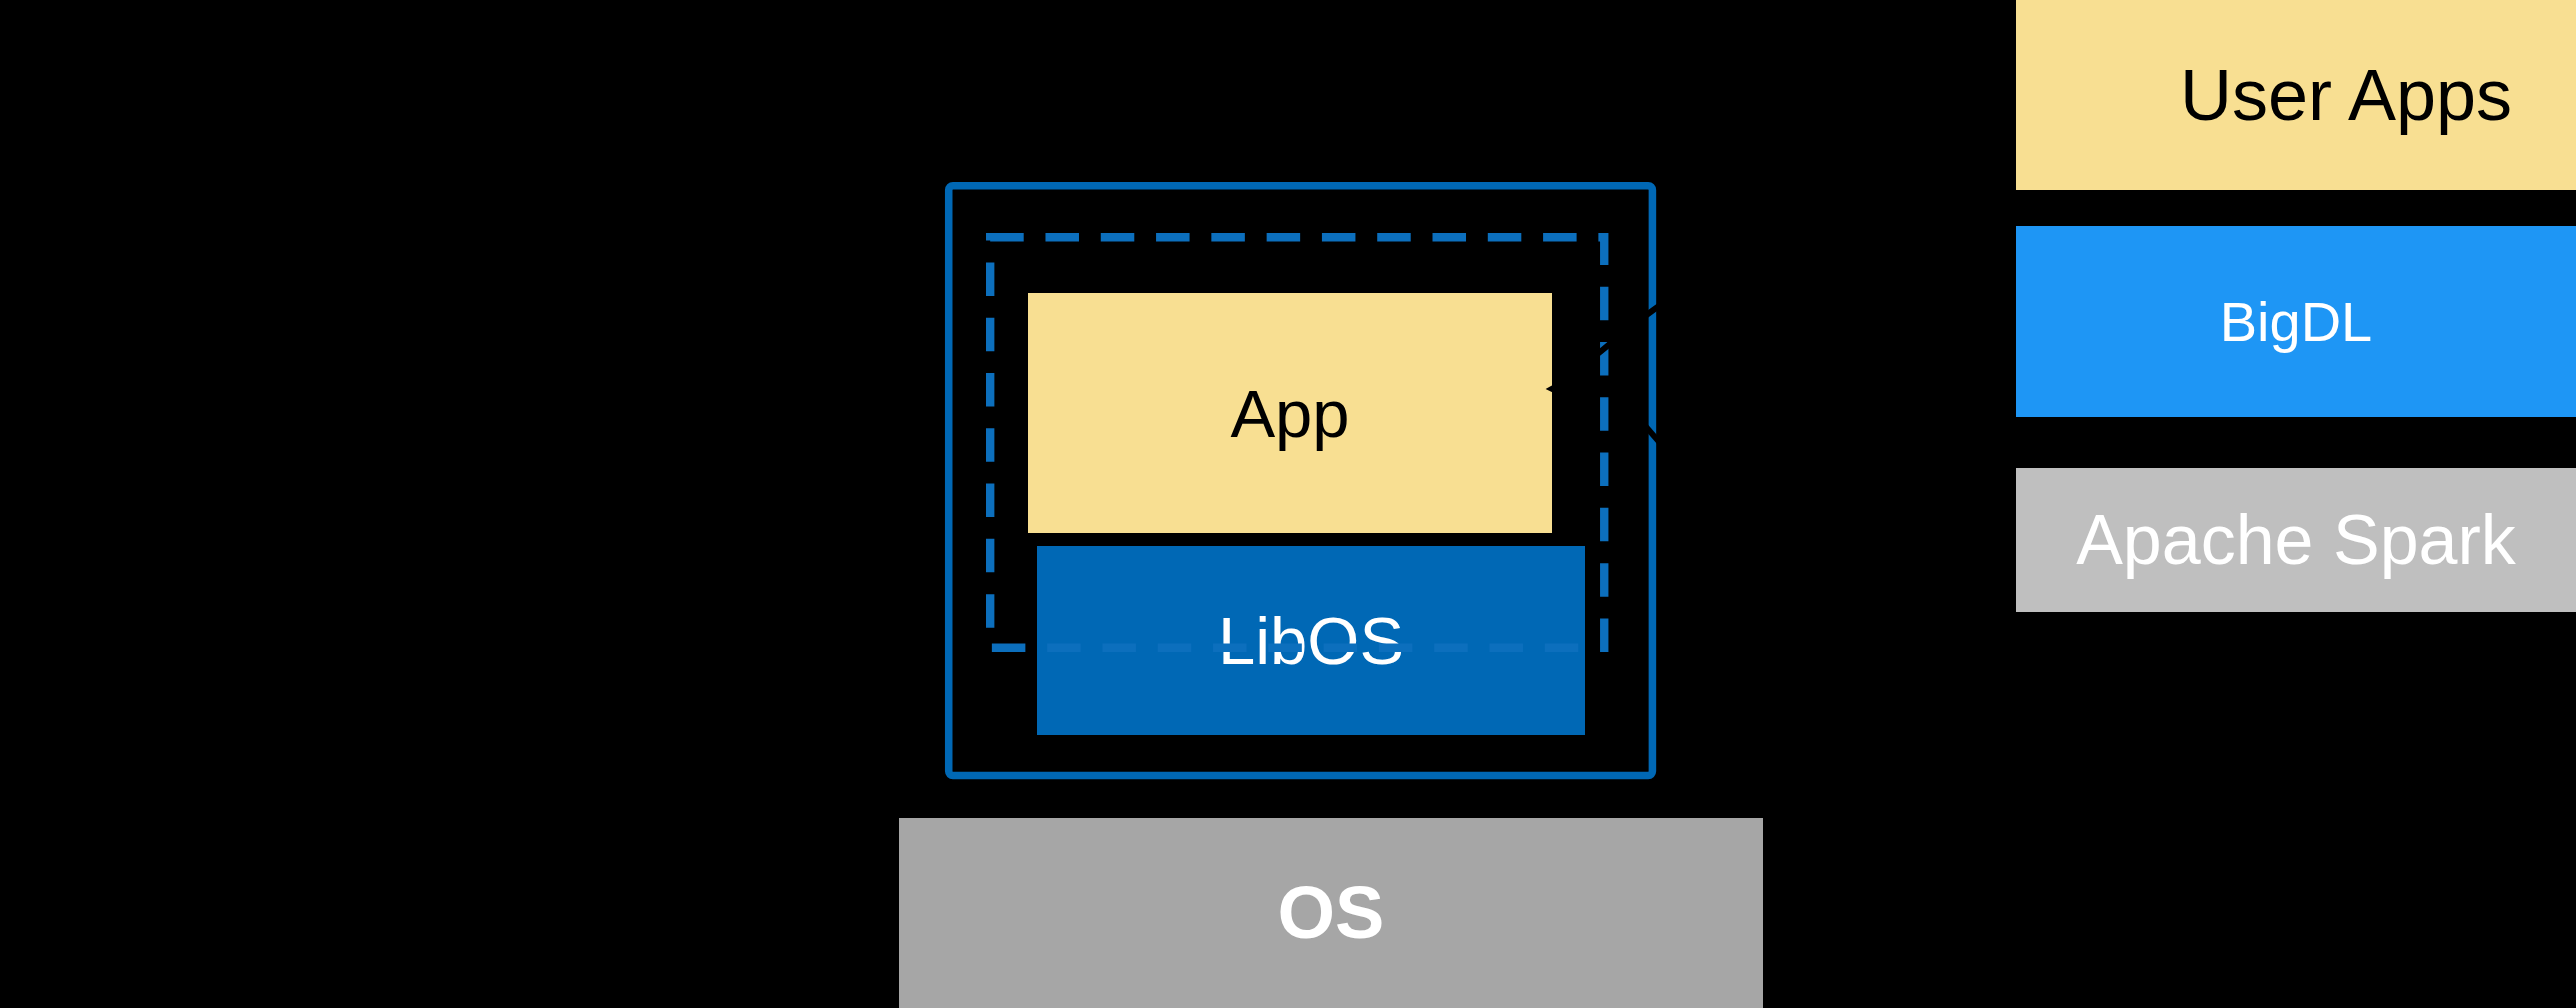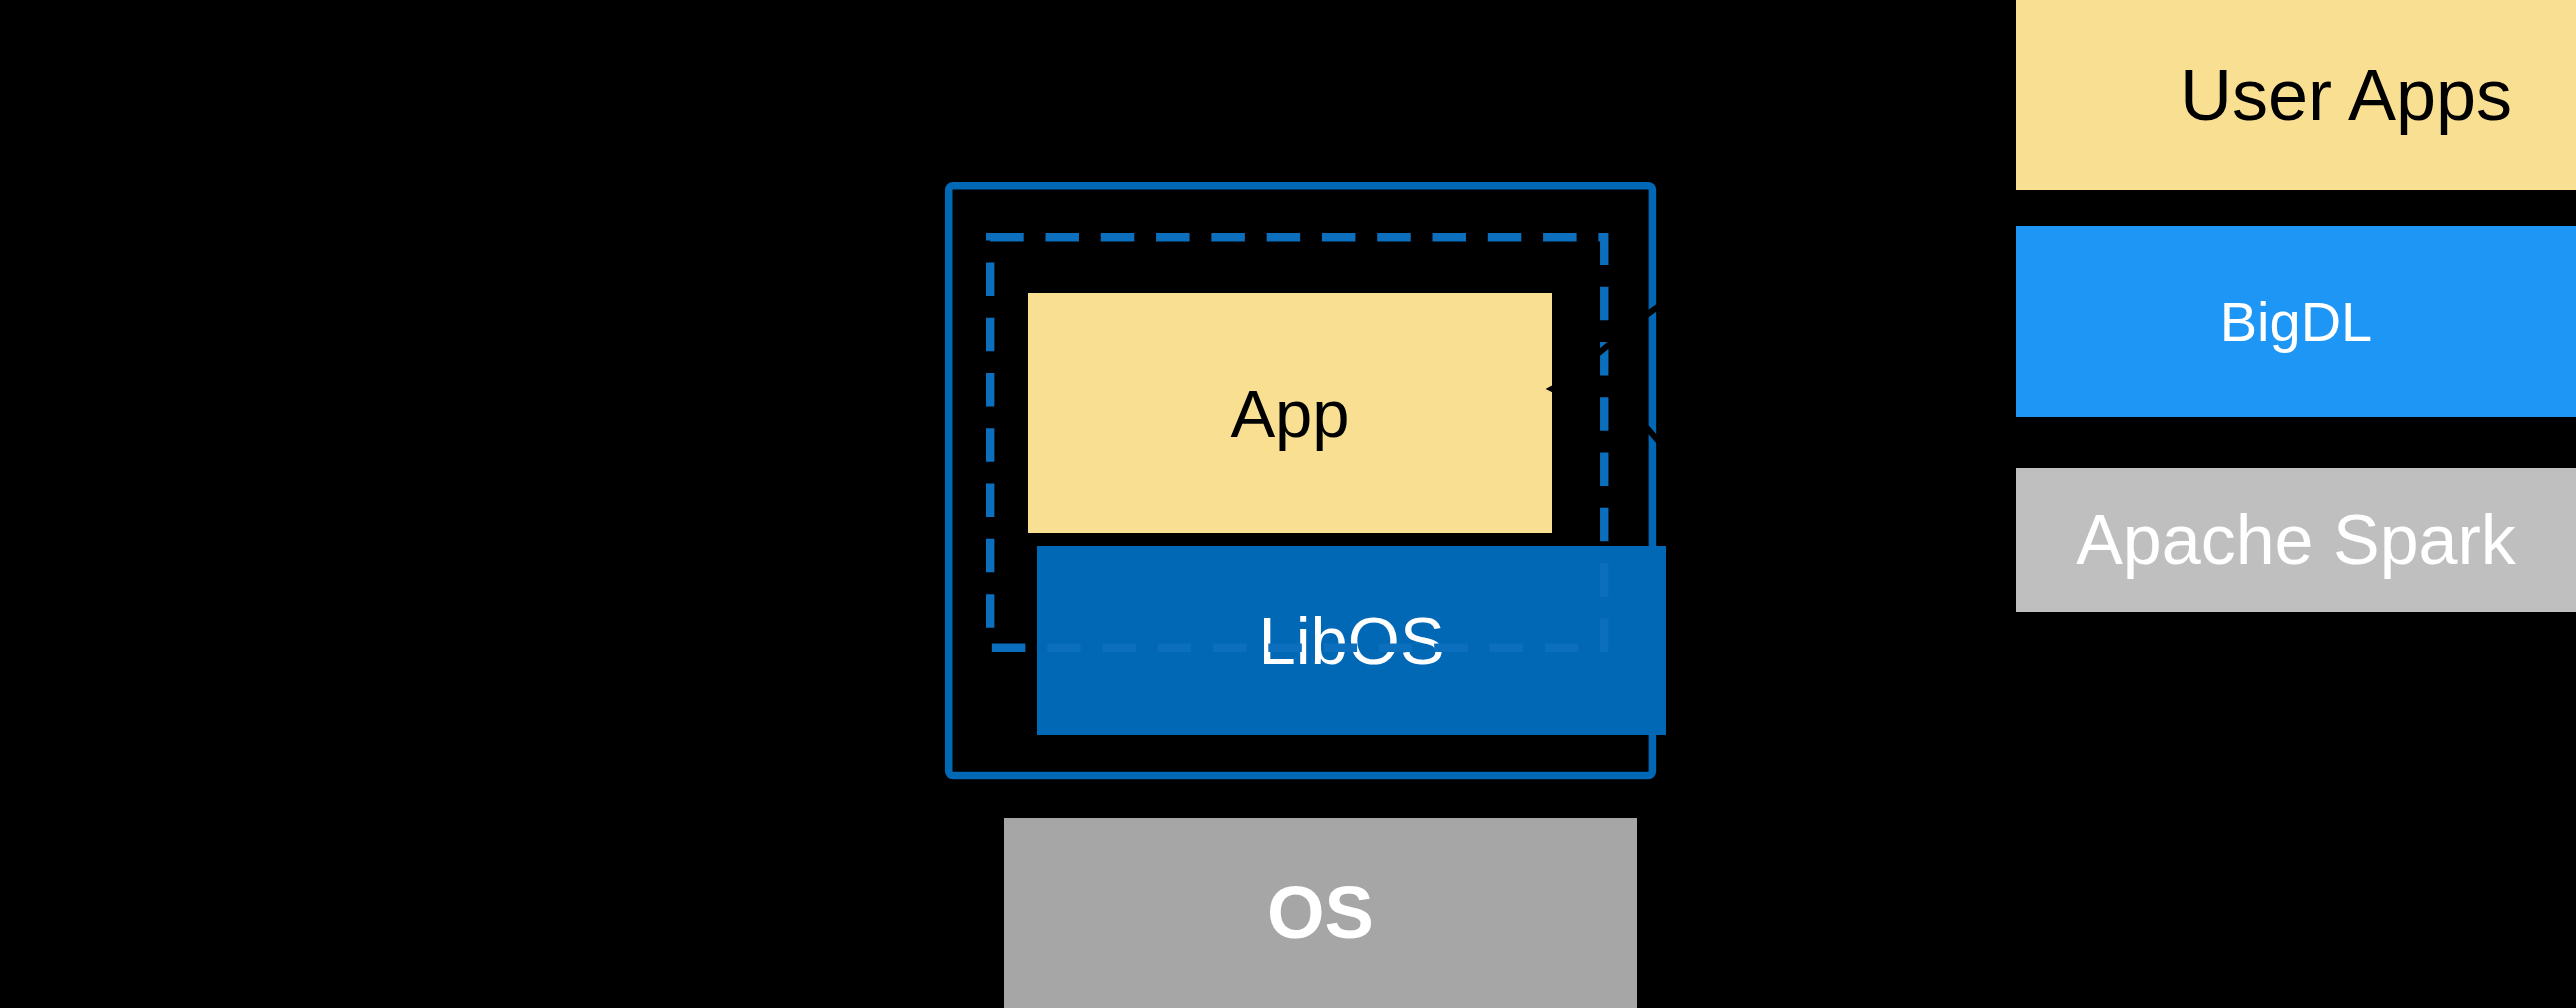"LibOS" #libos-box { width: 629px -> 548px }
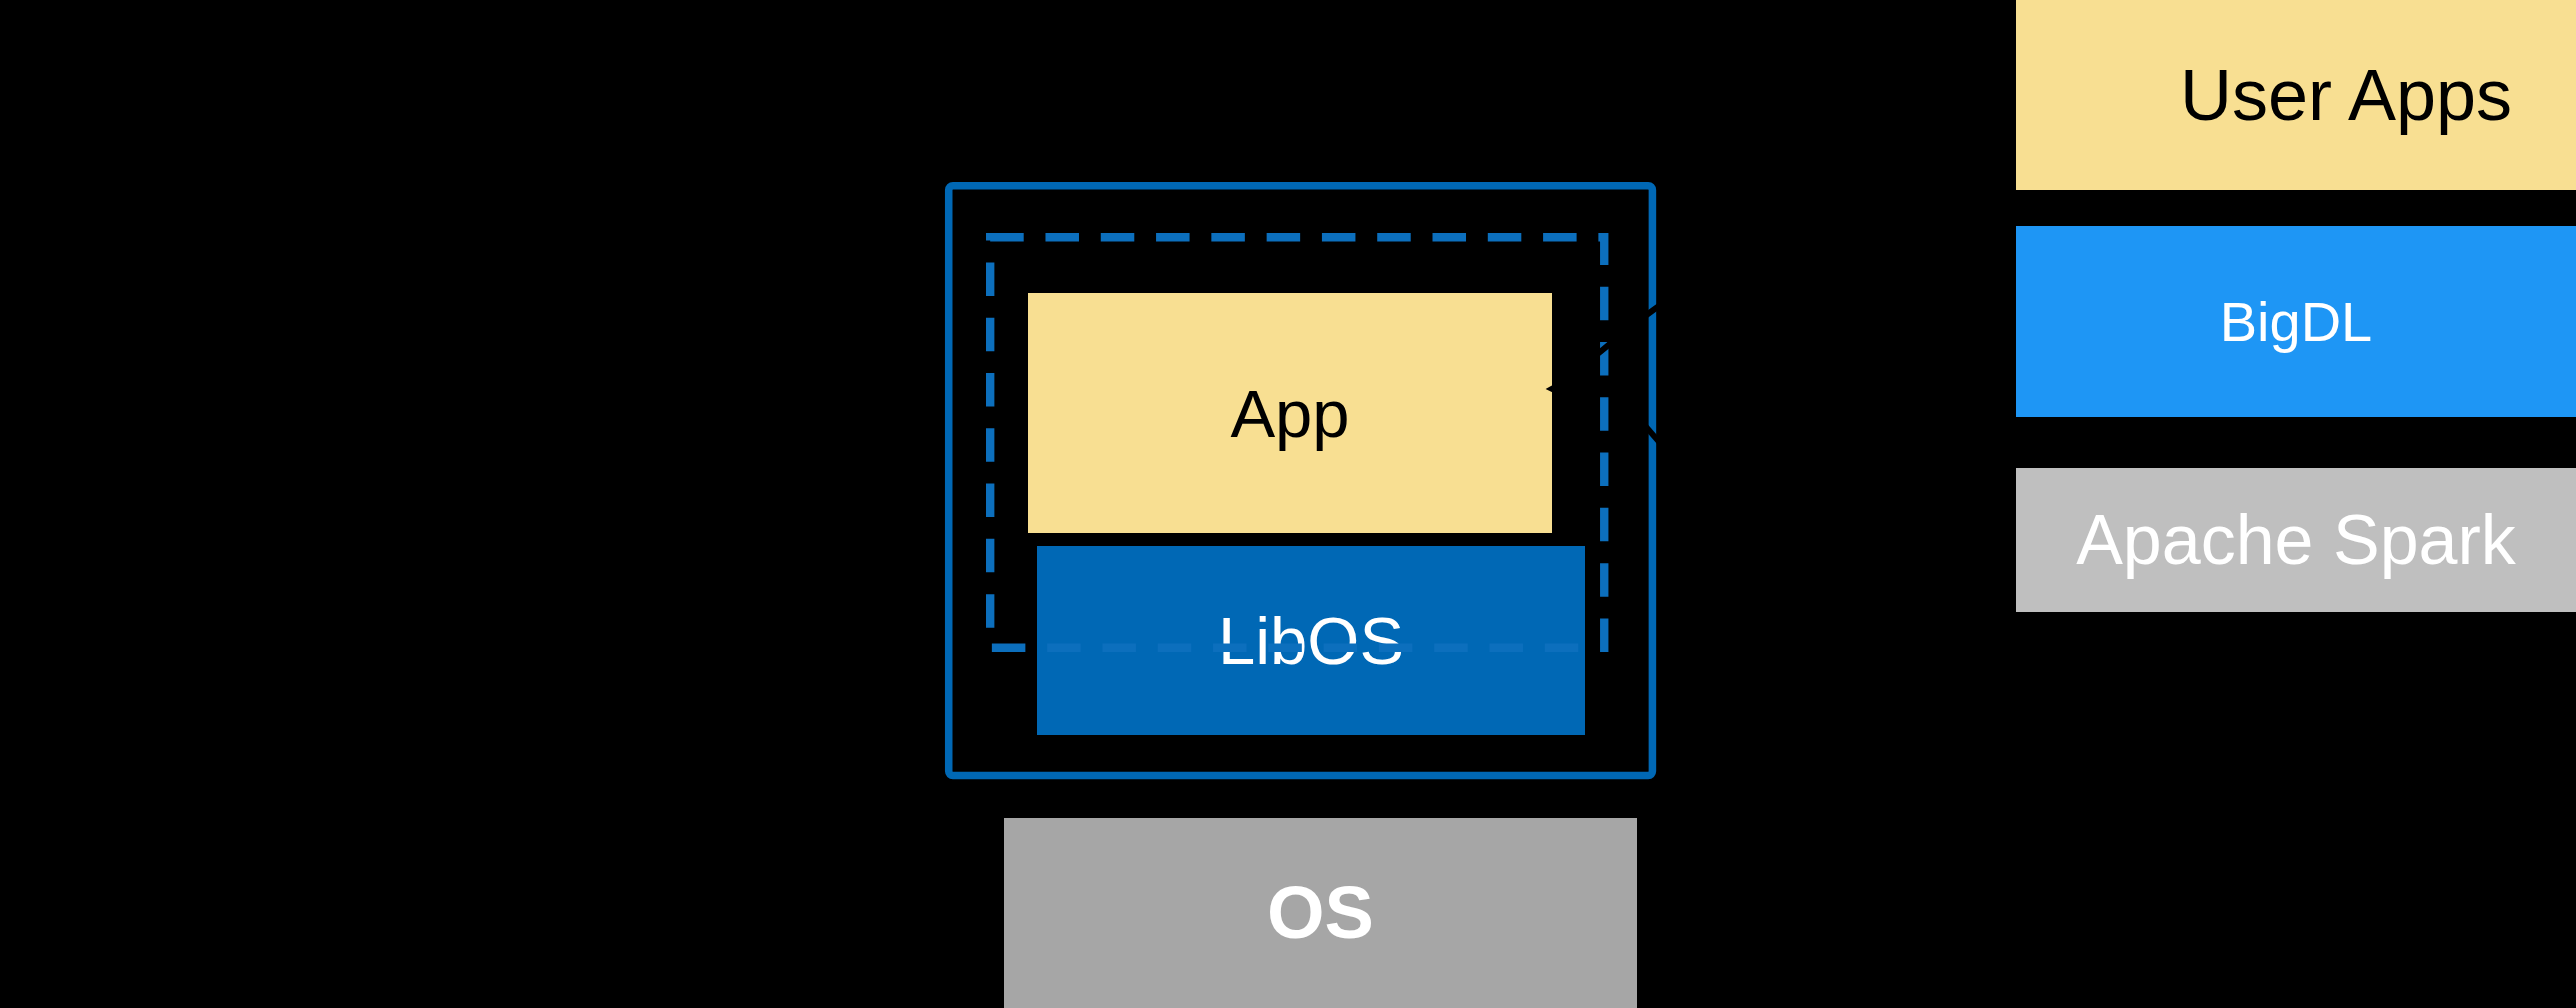"OS" #os-box { left: 1004px -> 899px; width: 633px -> 864px }
